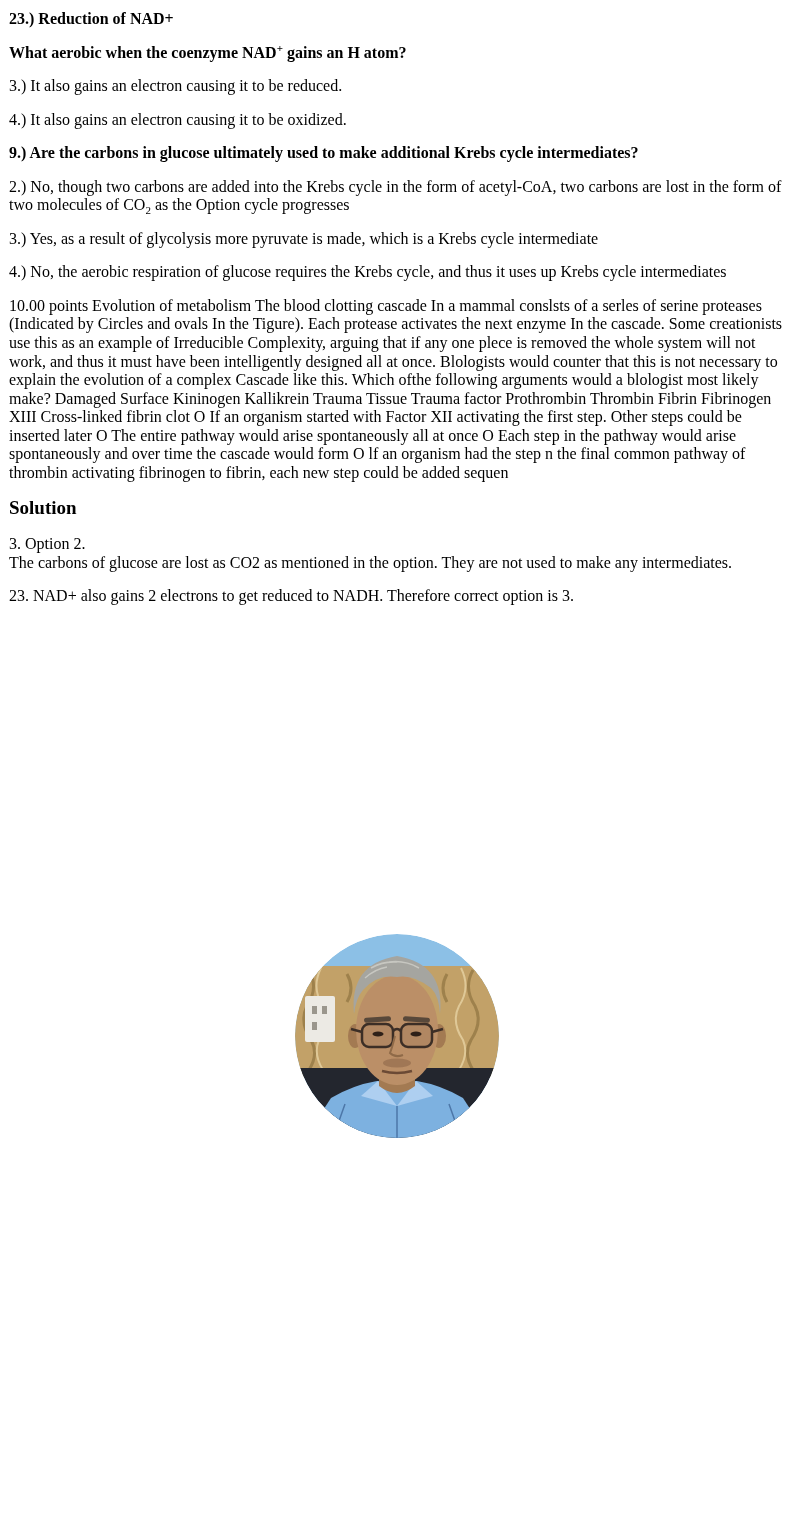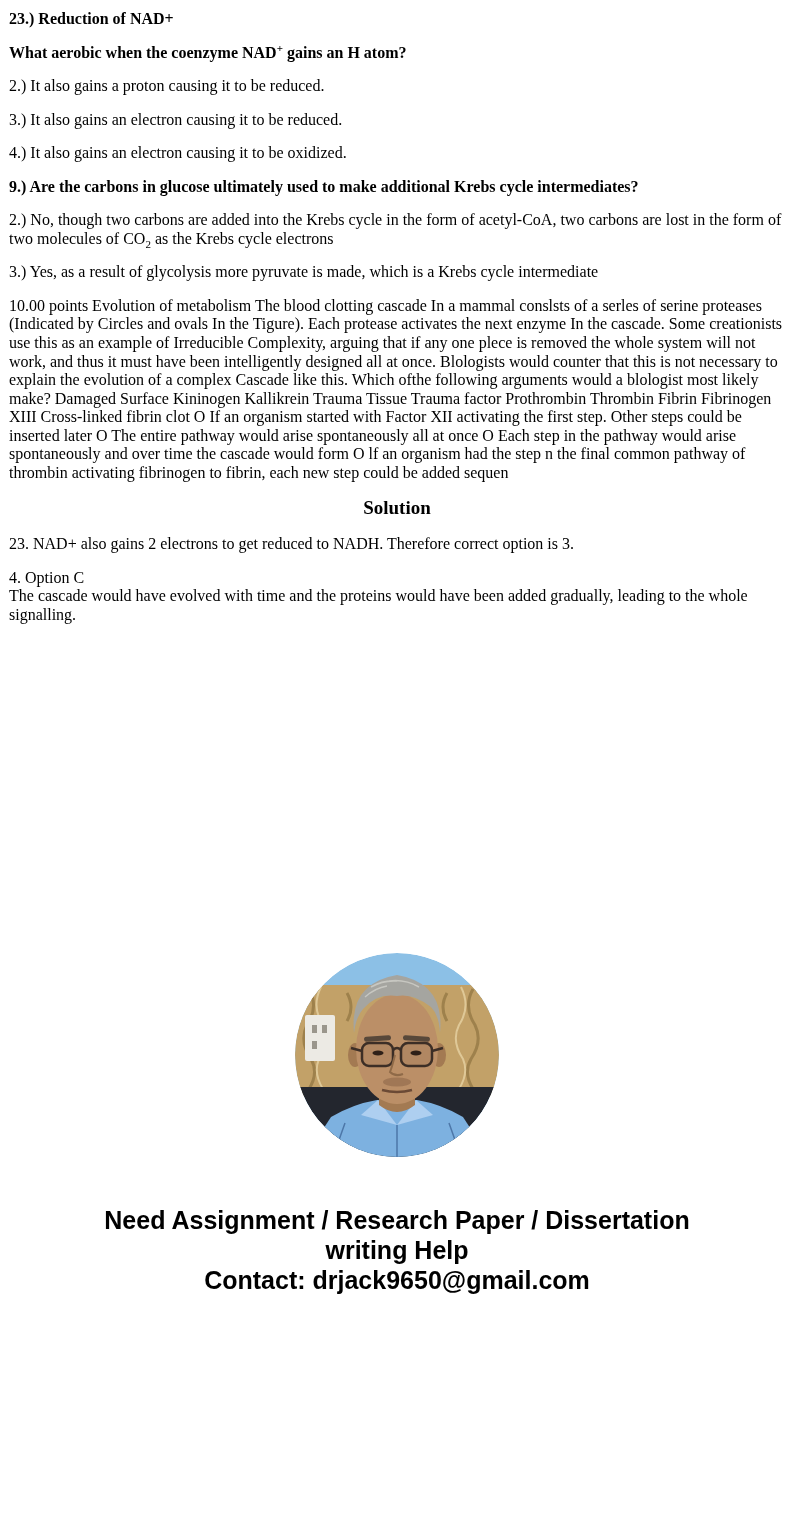"2.) It also gains a" p { html: <p>2.) It also gains a proton causing it to be reduced.</p> -> none }
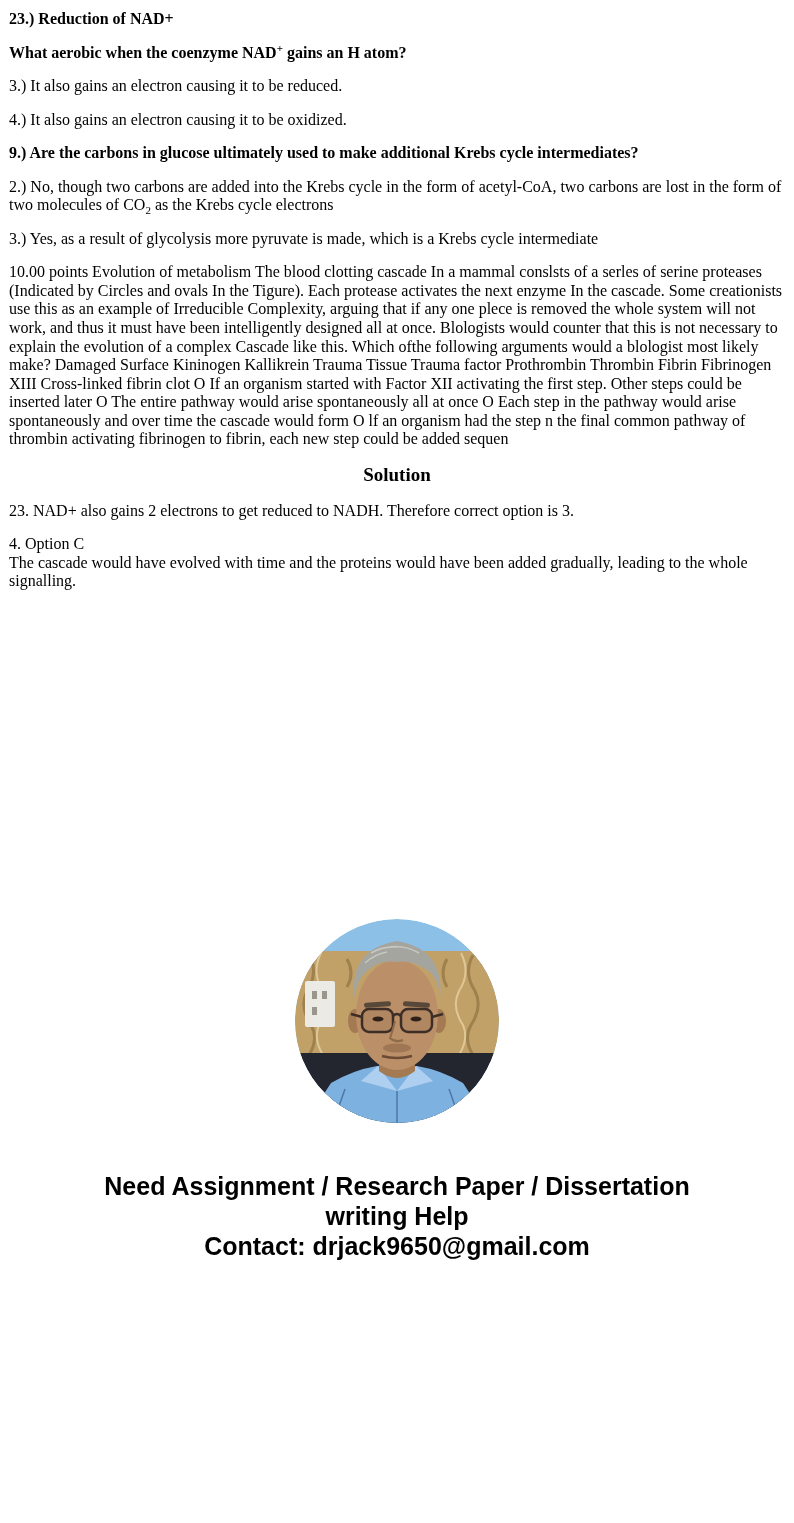"as the Krebs cycle electrons" span { text: Krebs cycle electrons -> Option cycle progresses }
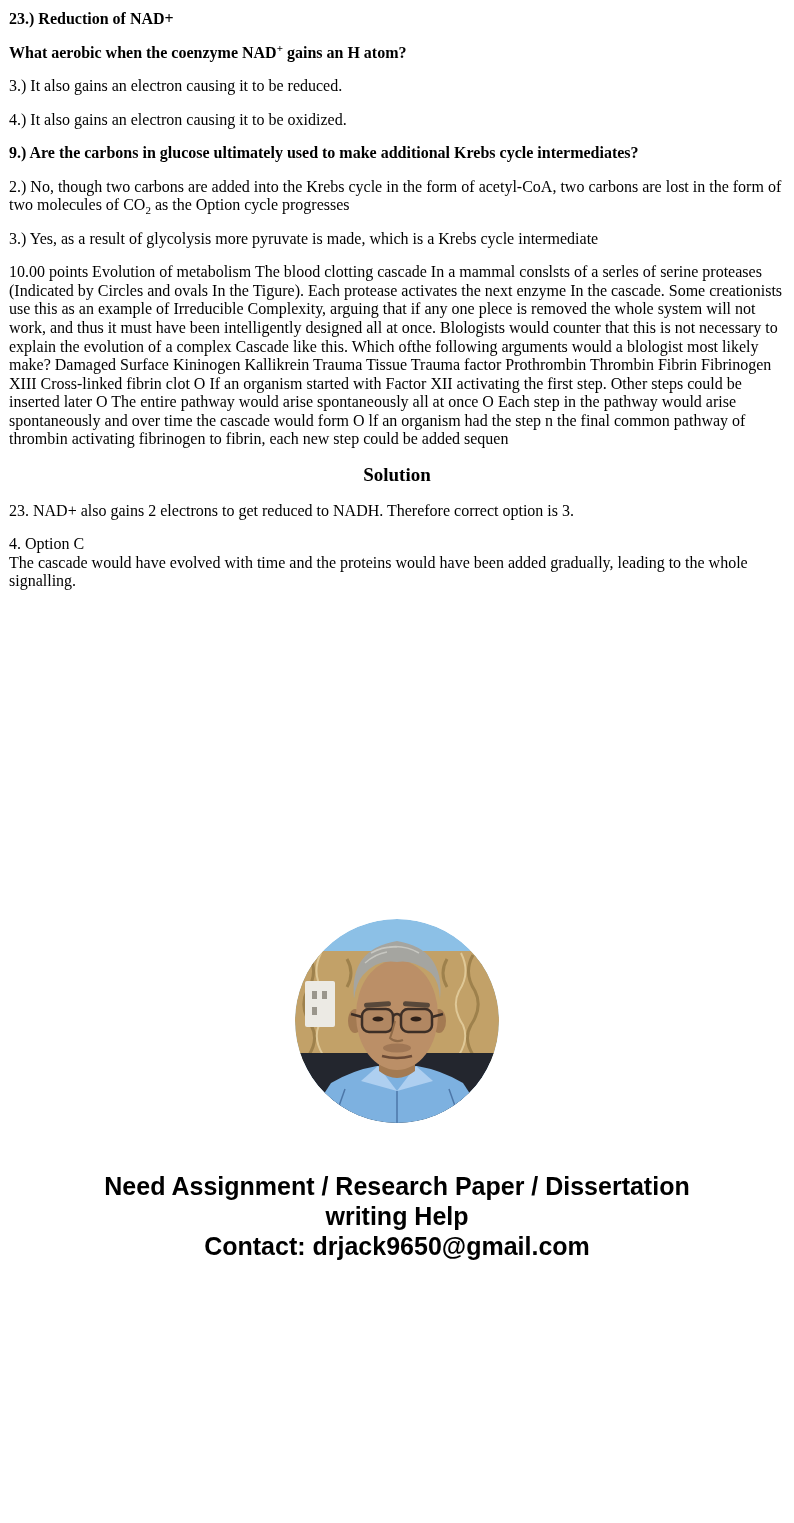"4.) No, the aerobic respiration" p { html: none -> <p>4.) No, the aerobic respiration of glucose requires the Krebs cycle, and thus it uses up Krebs cycle intermediates</p> }
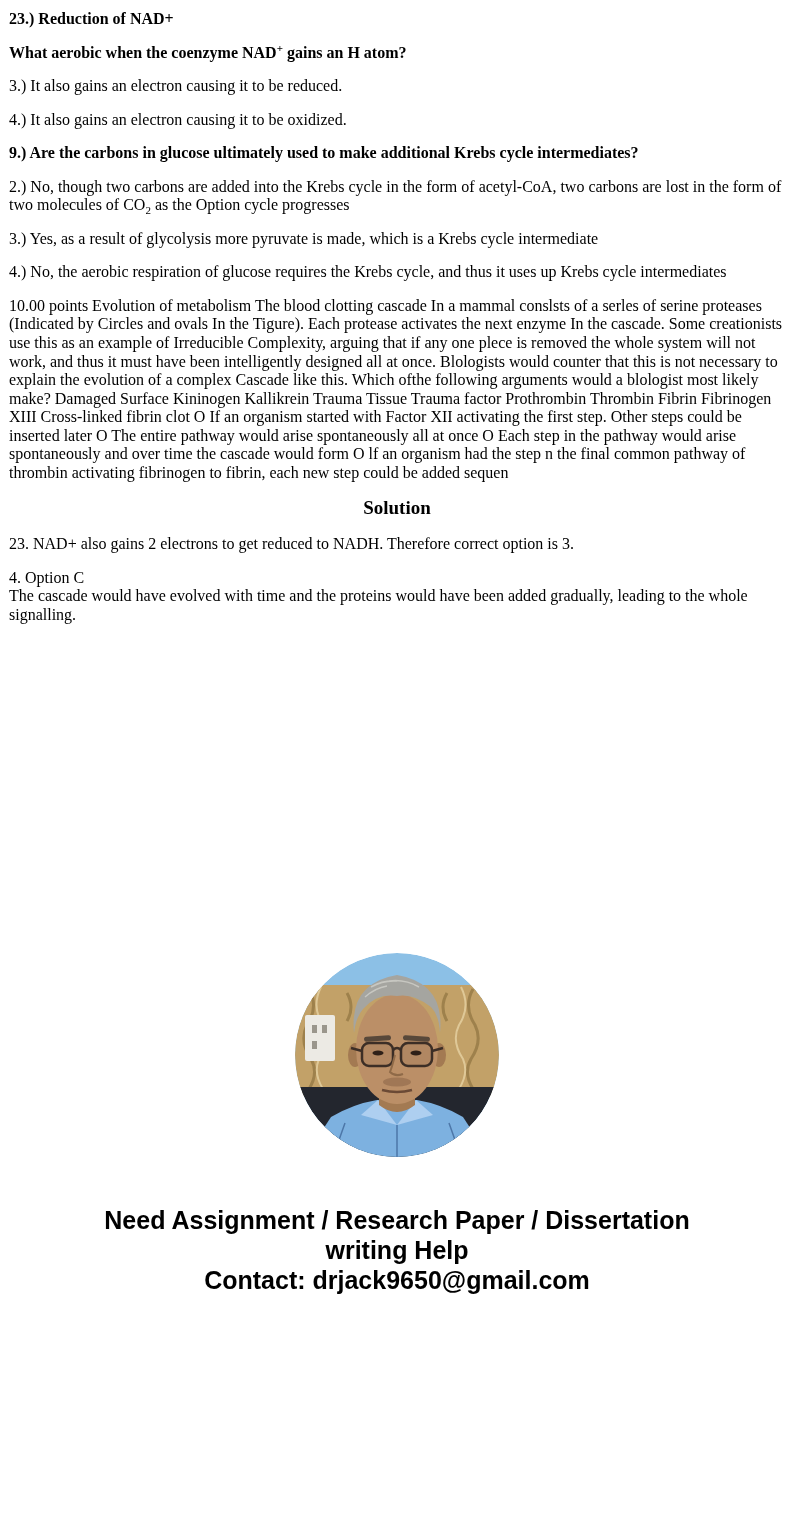"Solution" h3.solution-heading { text-align: center -> none }
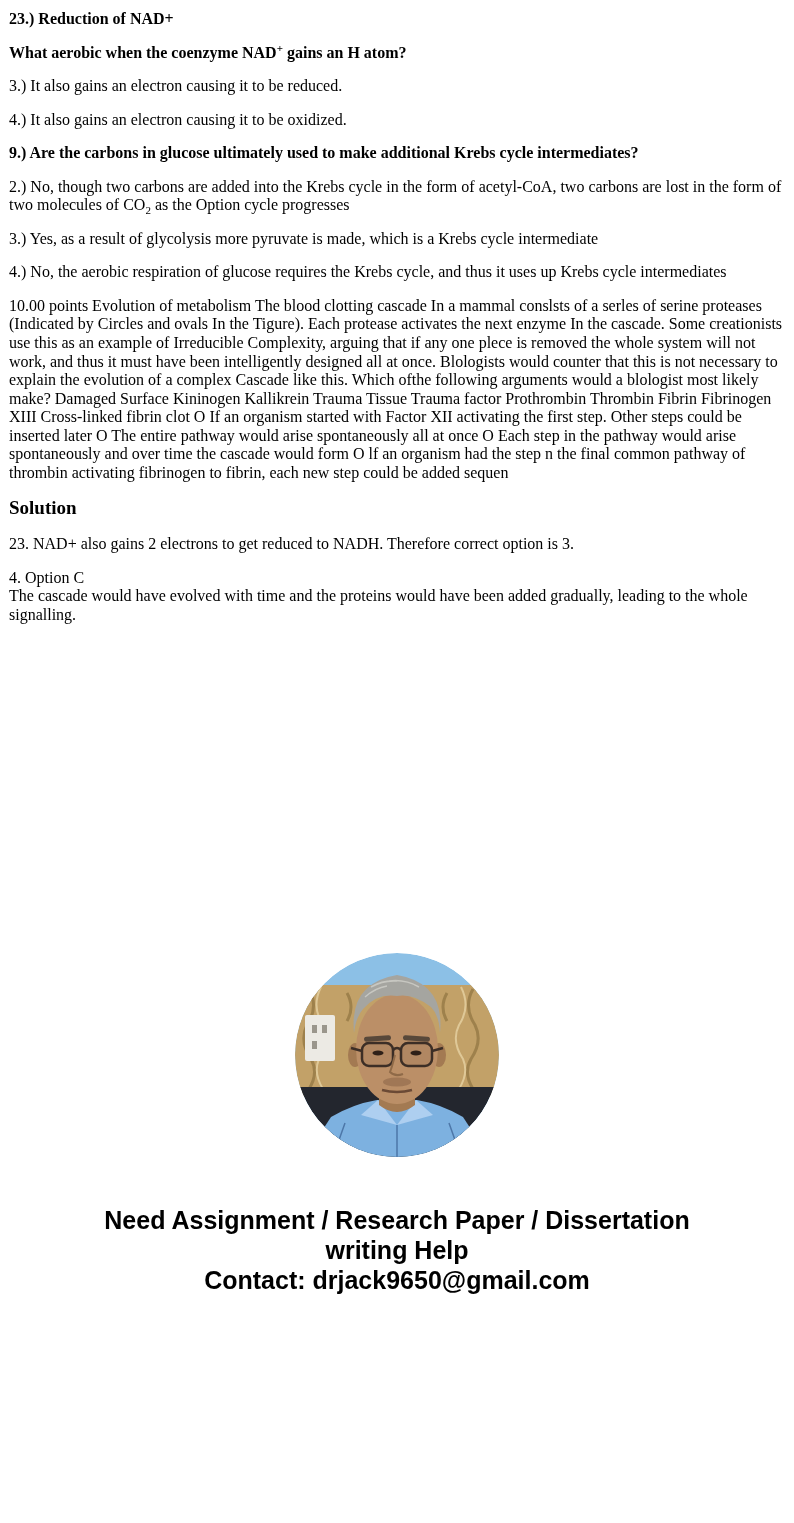"3. Option 2." p { html: none -> <p><span>3. Option 2.</span><br><span>The carbons of glucose are lost as CO2 as mentioned in the option. They are not used to make any intermediates.</span></p> }
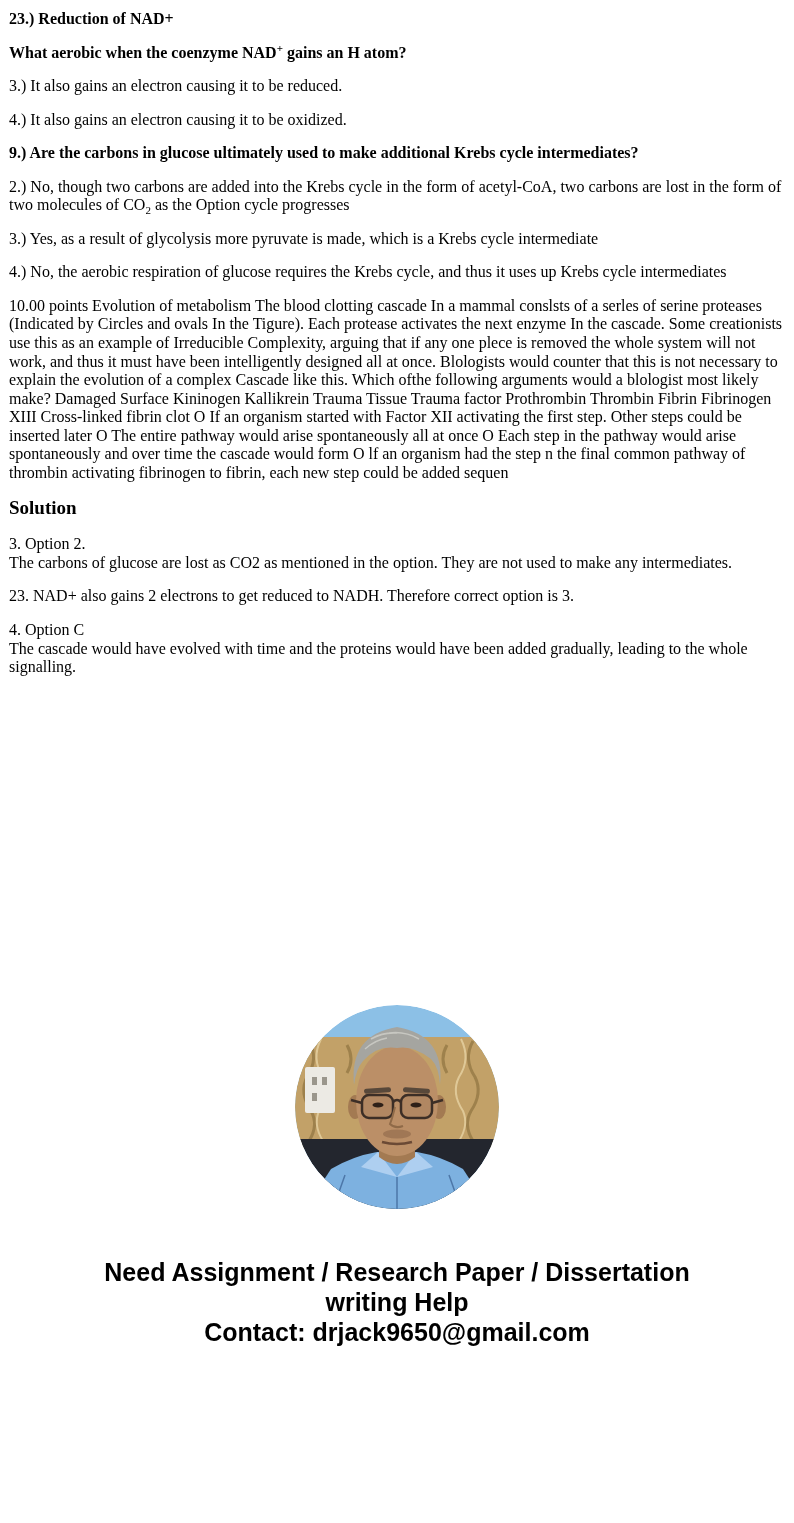"4. Option C" p { html: <p><span>4. Option C</span><br><span>The cascade would have evolved with time and the proteins would have been added gradually, leading to the whole signalling.</span></p> -> none }
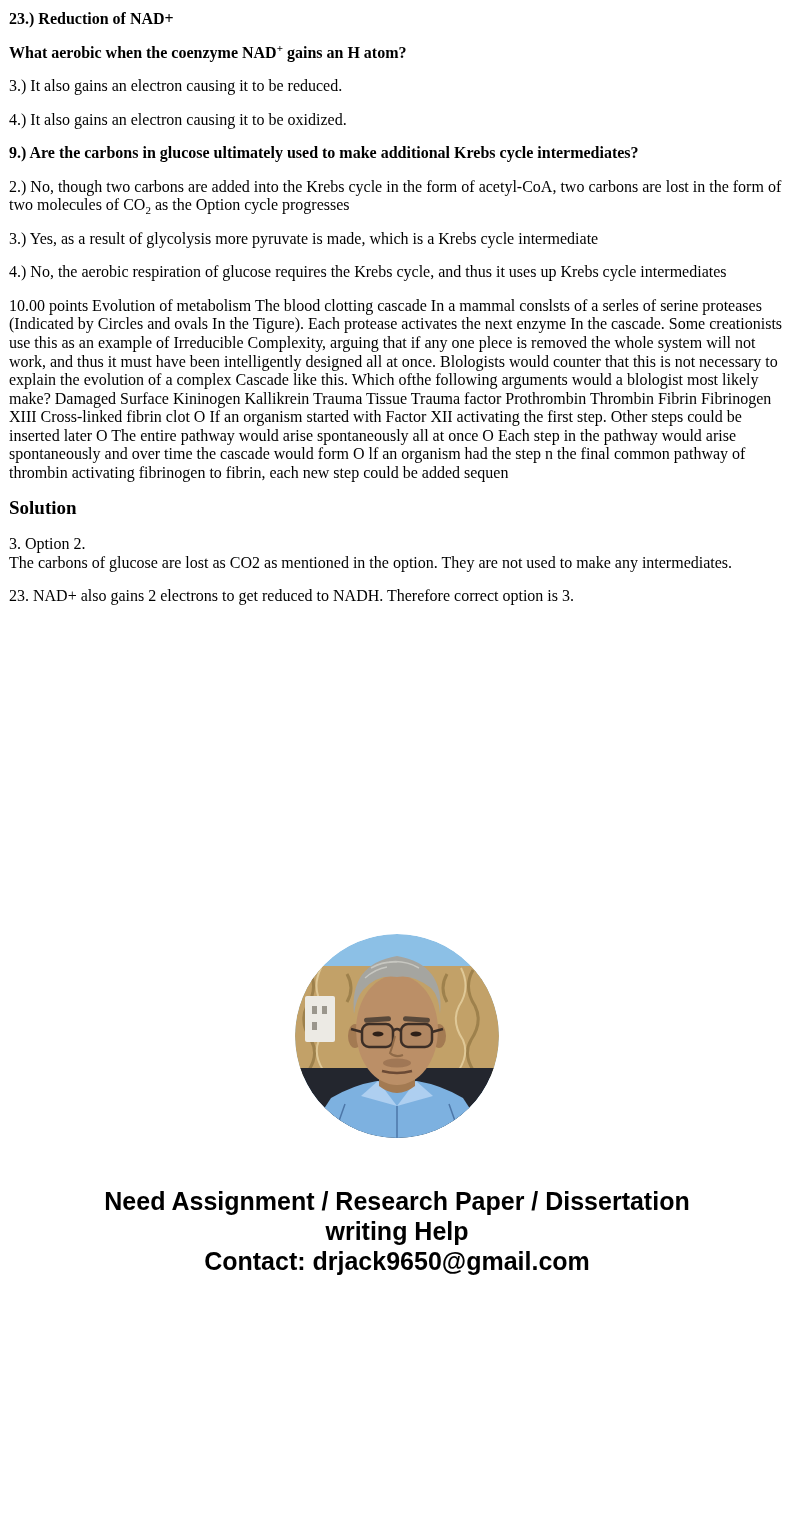"Need Assignment / Research Paper" div.footer { html: <div> <div>Need Assignment / Research Paper / Dissertation</div> <div>writing Help</div> <div>Contact: drjack9650@gmail.com</div> </div> -> none }
